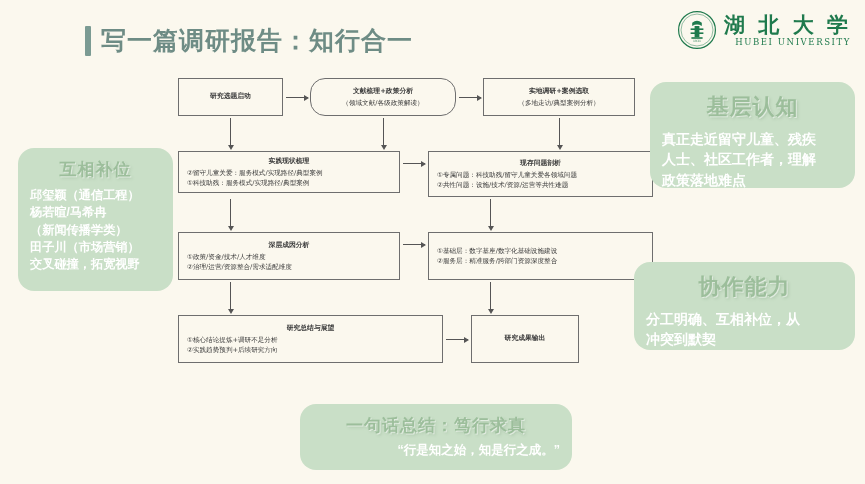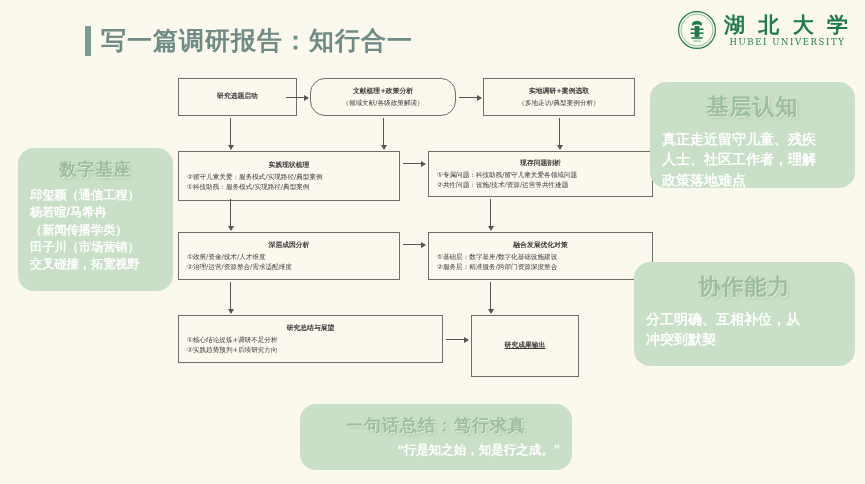"湖 北 大 学" .logo-txt { align-items: center -> flex-end }
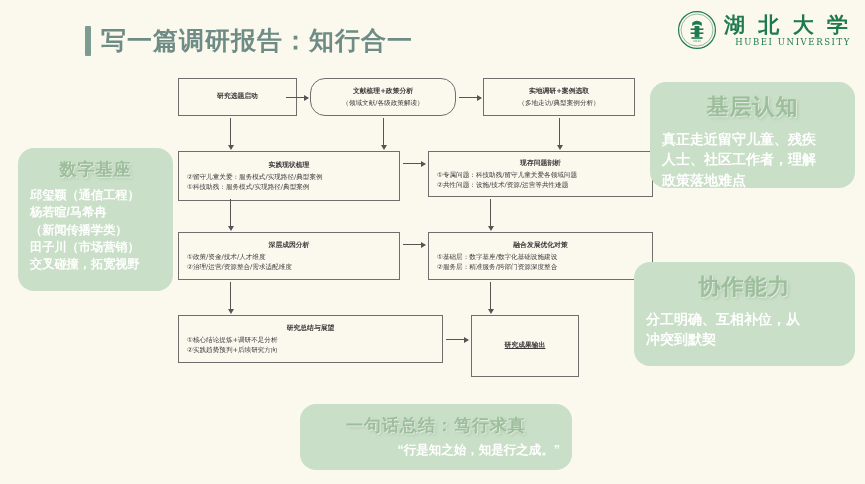"研究选题启动" div.fbox { width: 119px -> 105px }
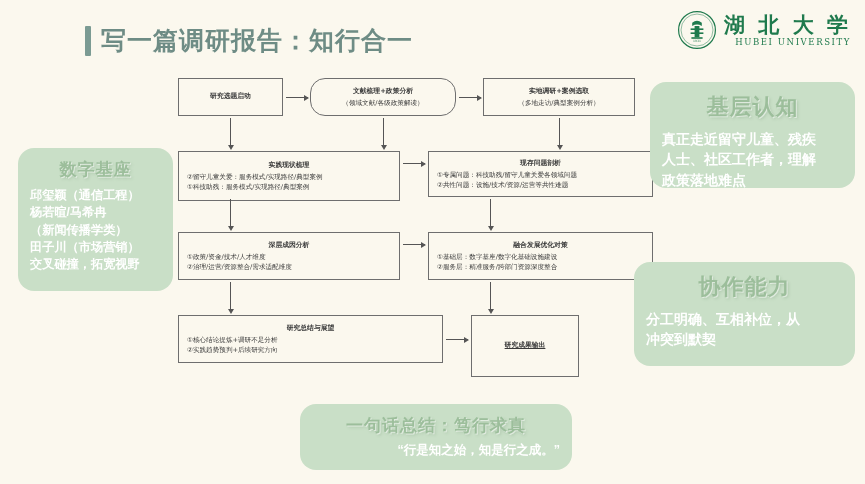"数字基座" div.ctitle { text: 数字基座 -> 互相补位 }
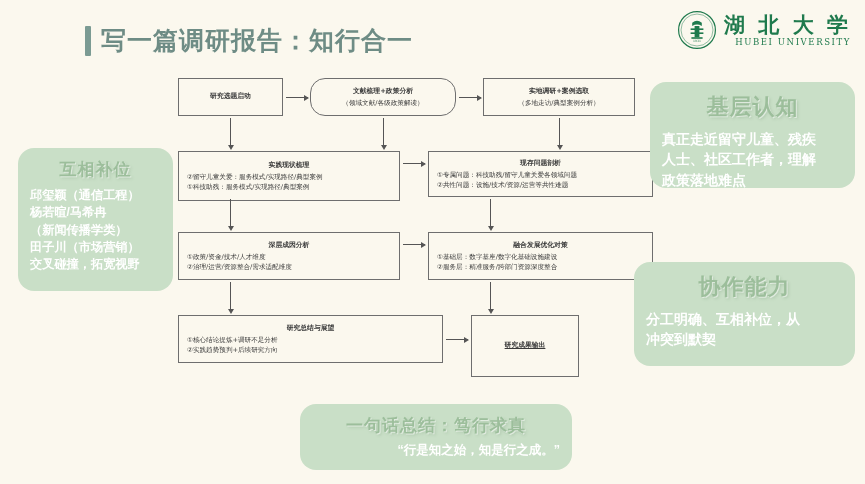"实践现状梳理" div.fbox { height: 50px -> 42px }
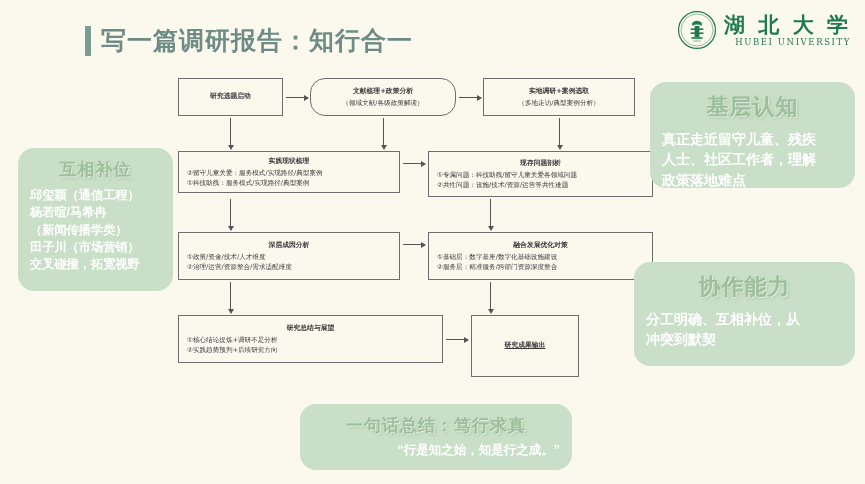"融合发展优化对策" div.ftitle { html: <div>融合发展优化对策</div> -> none }
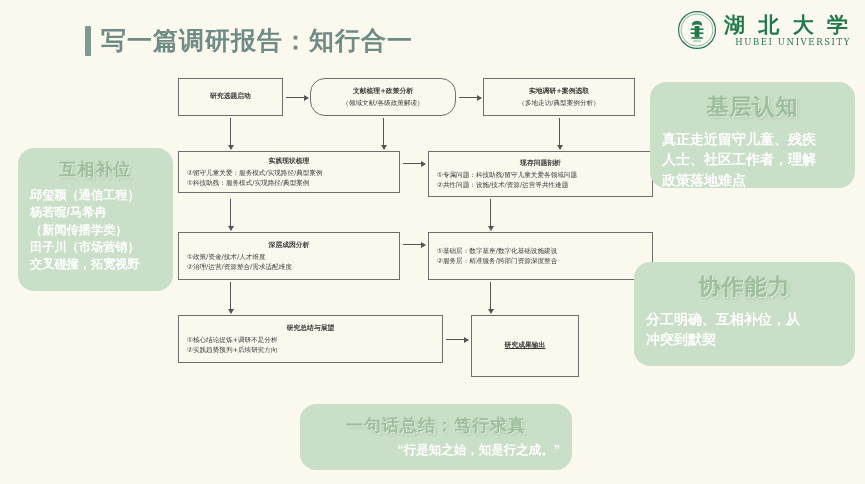"协作能力" #card-collab { height: 104px -> 88px }
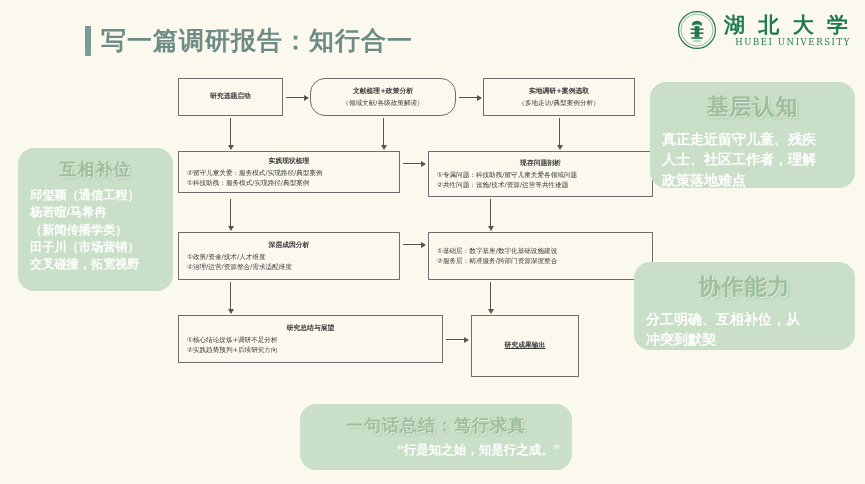"研究成果输出" div.fbox { height: 62px -> 48px; text-decoration: underline -> none }
